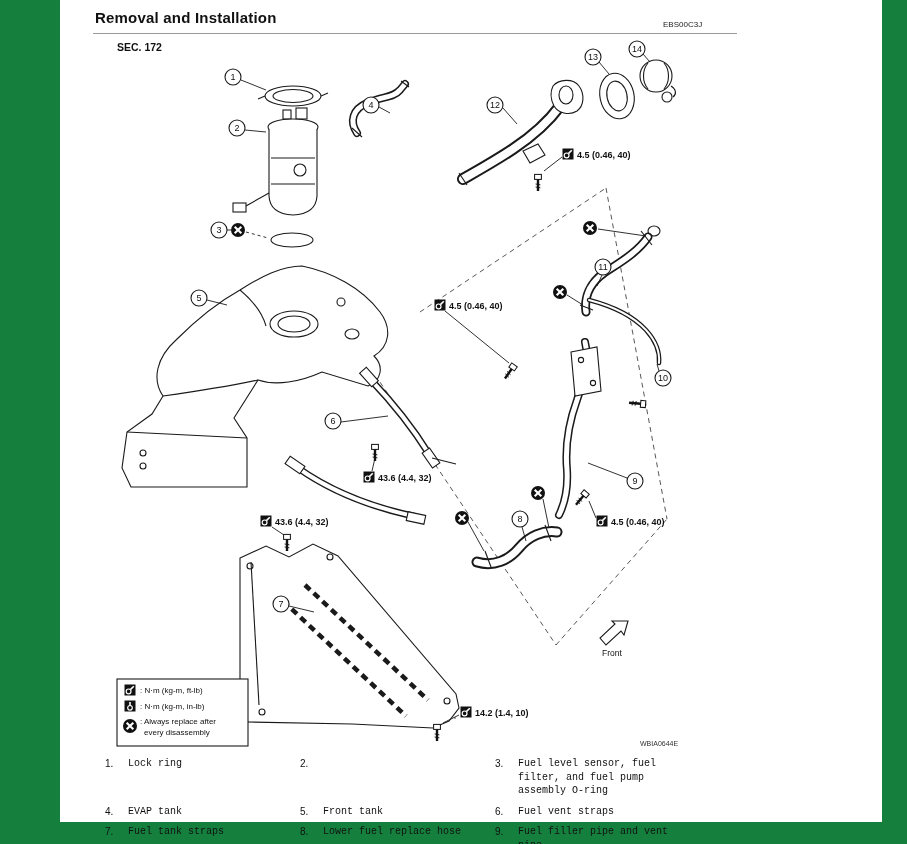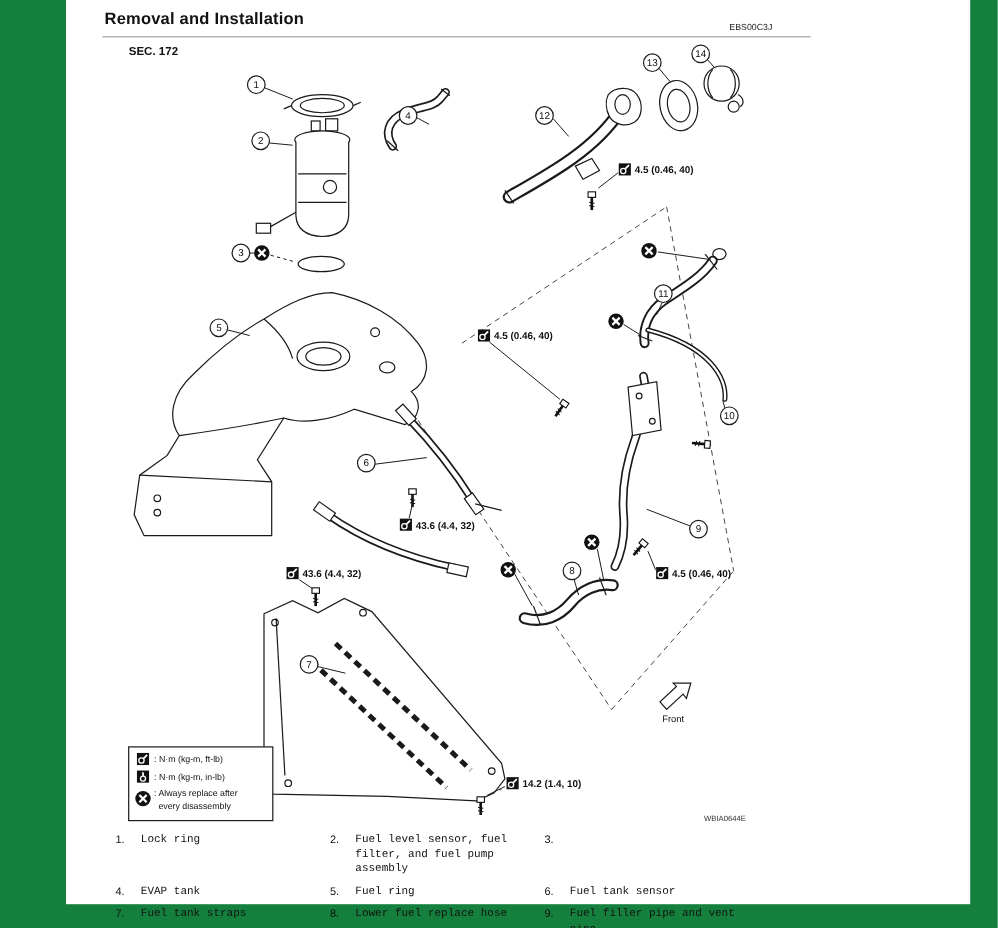"Fuel level sensor, fuel filter," span.pname { html: <span>Fuel level sensor, fuel filter, and fuel pump assembly</span> -> none }
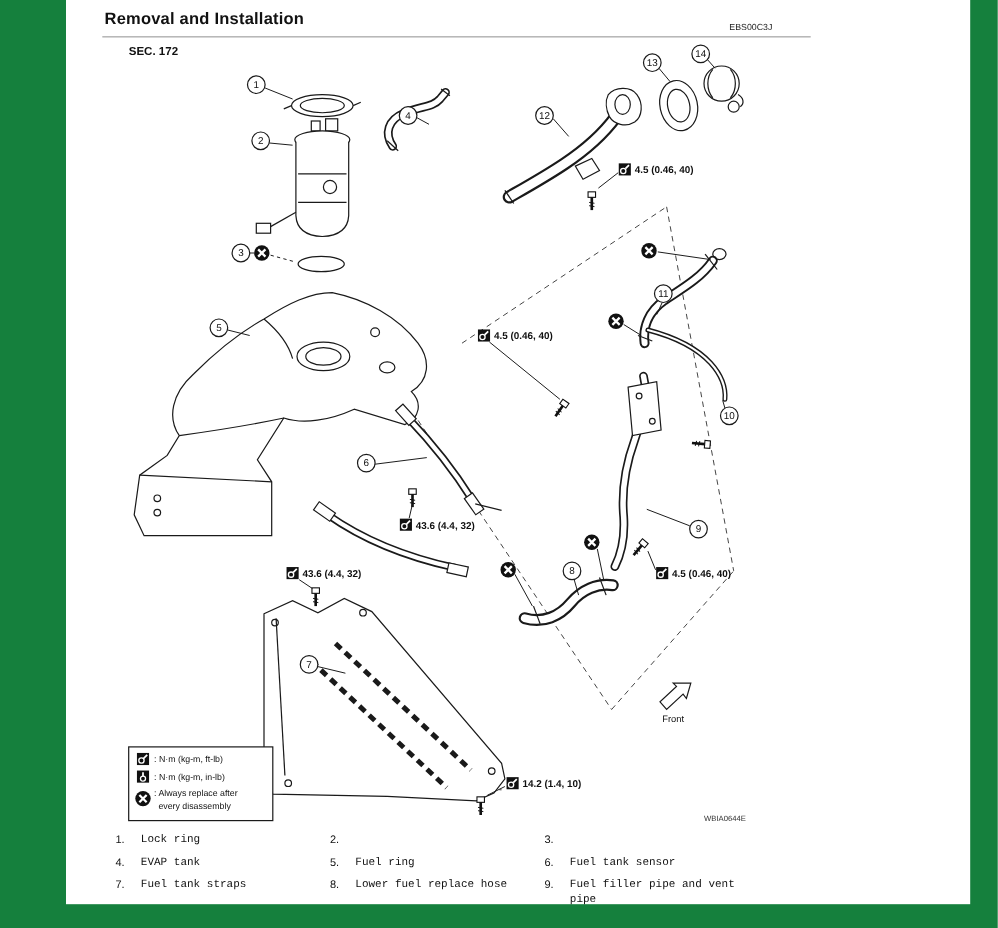"Fuel level sensor, fuel filter," span.pname { html: none -> <span>Fuel level sensor, fuel filter, and fuel pump assembly O-ring</span> }
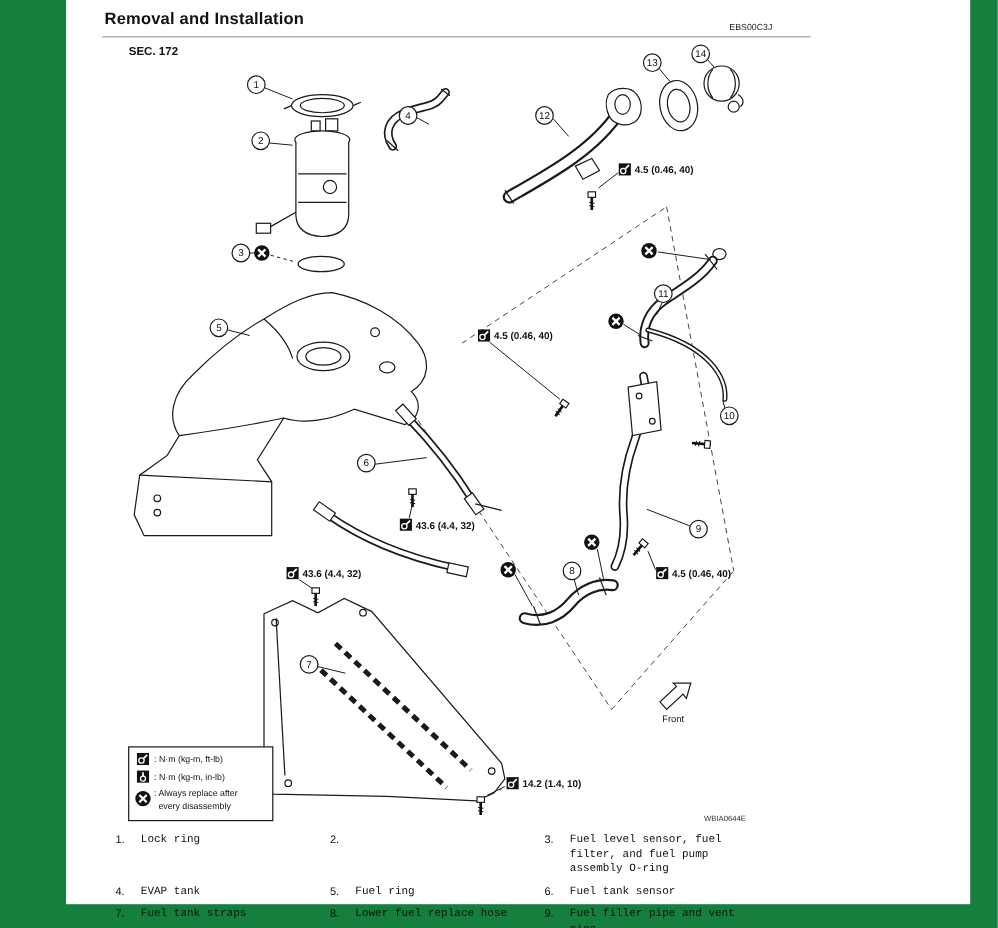"Fuel ring" span.pname { text: Fuel ring -> Front tank }
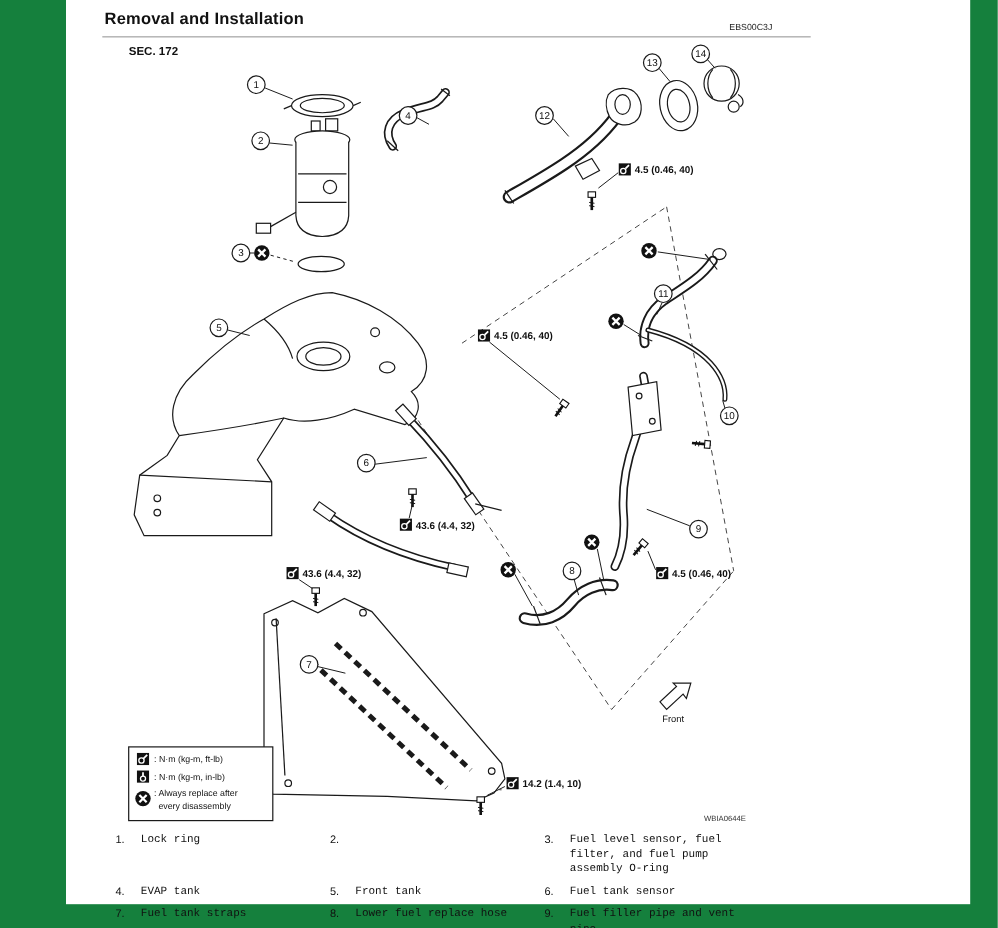"Fuel tank sensor" span.pname { text: tank sensor -> vent straps }
